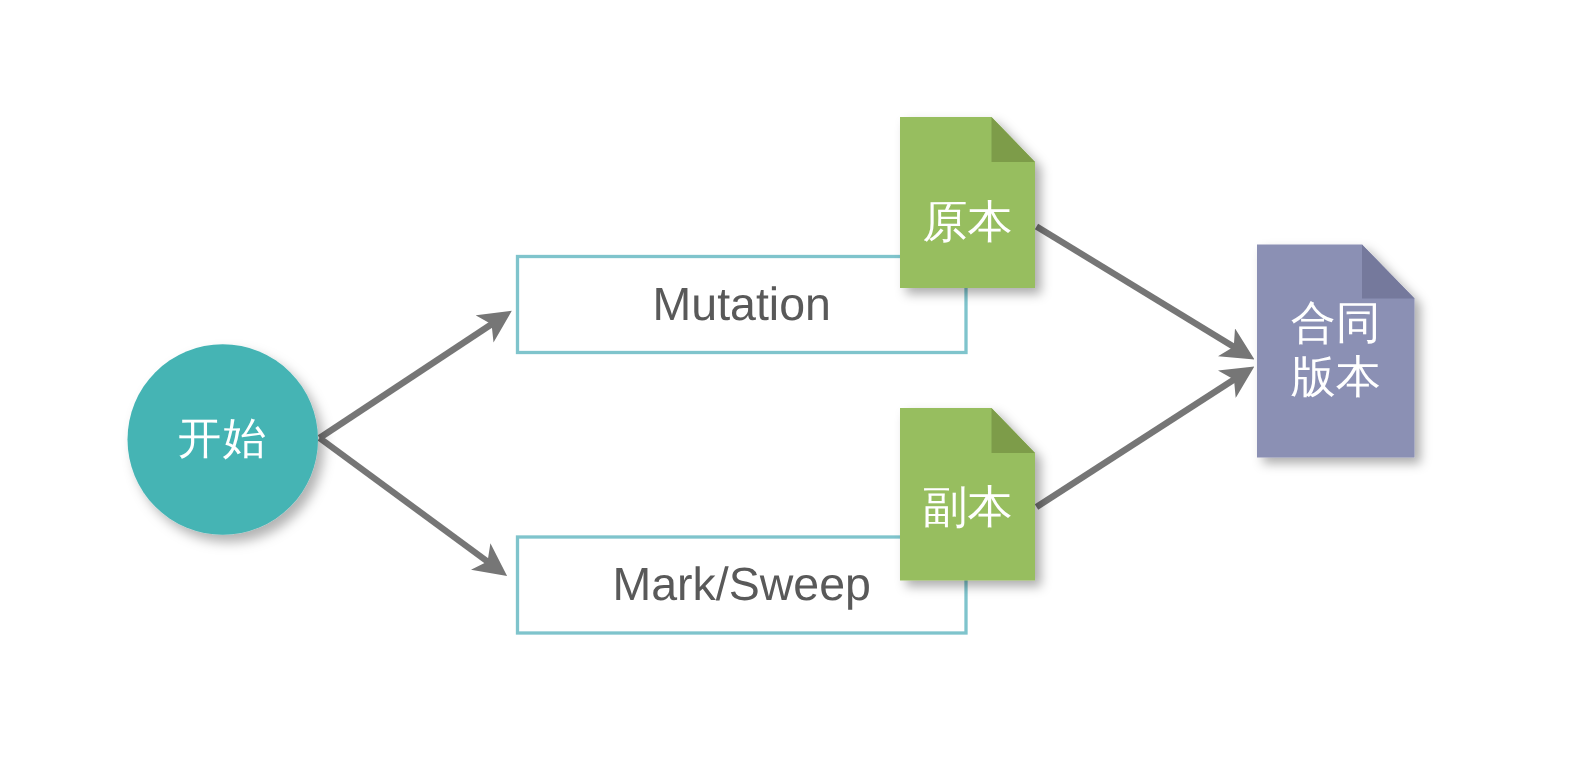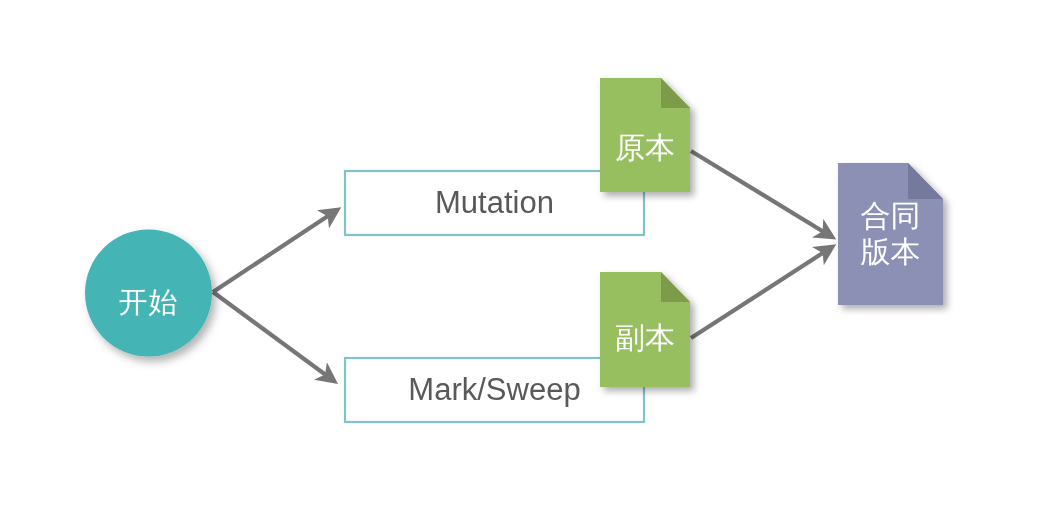"开始" #start-label { top: 240px -> 230px }
